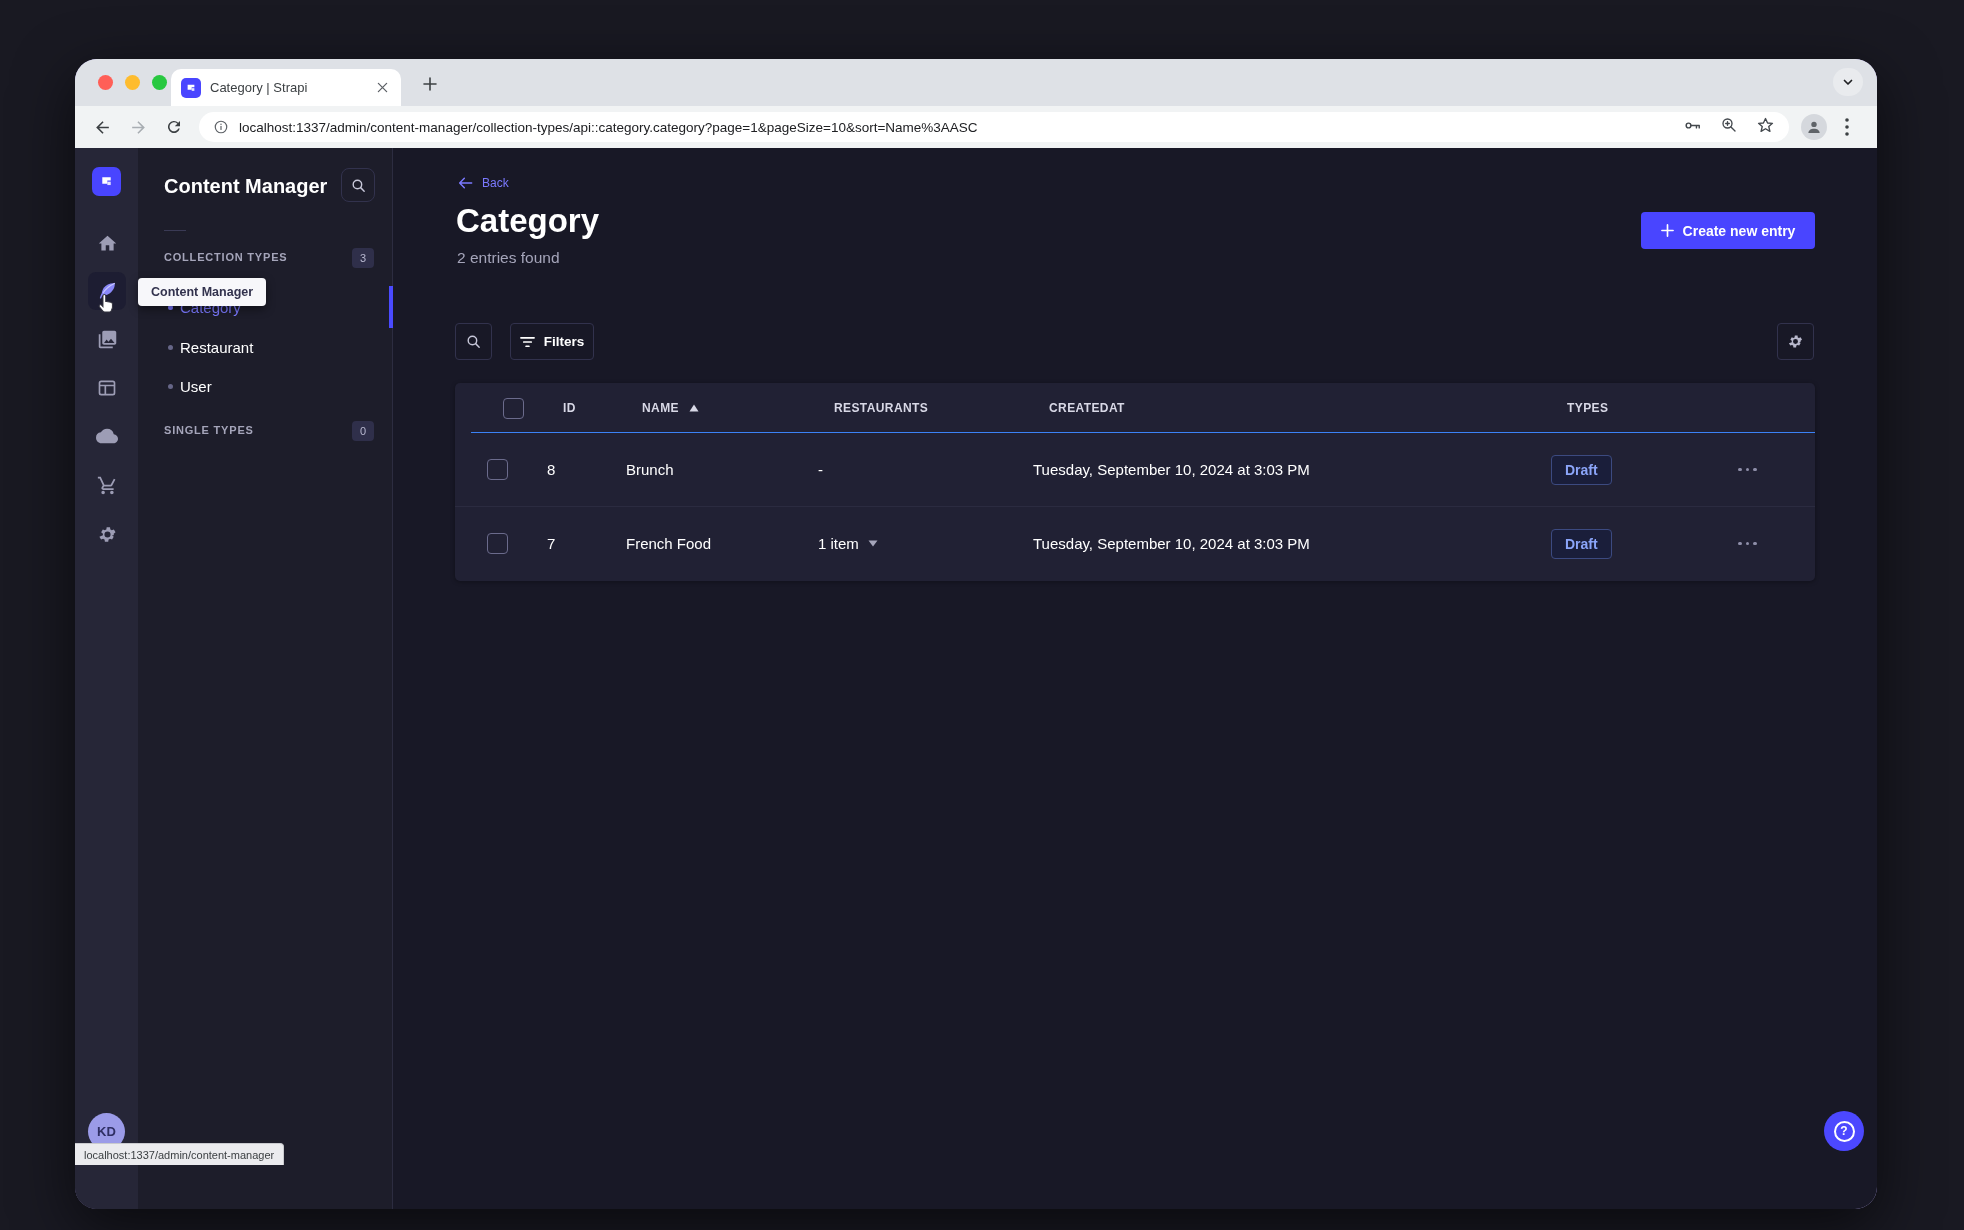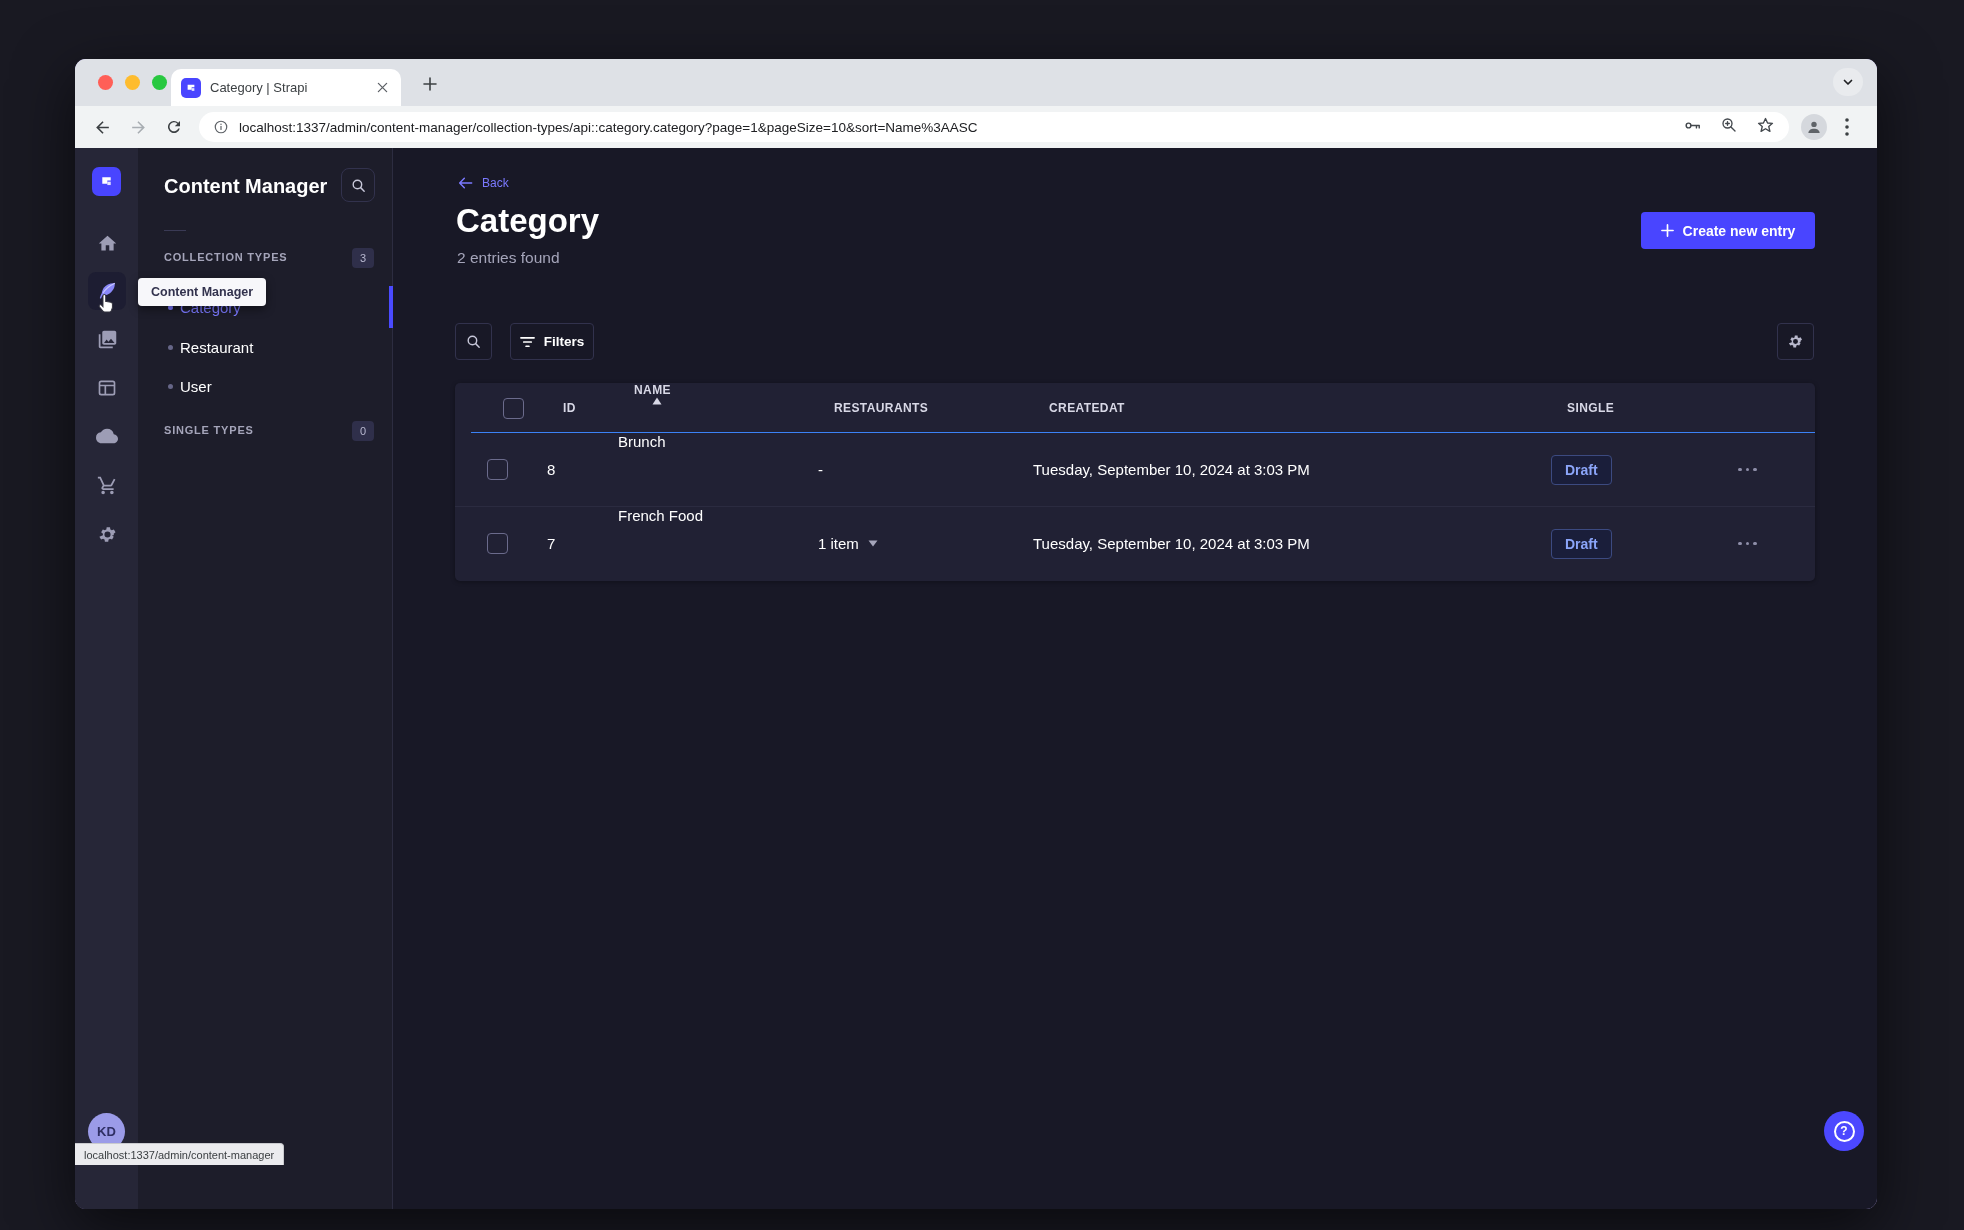"Category | Strapi" .window { border-radius: 11px -> 22px }
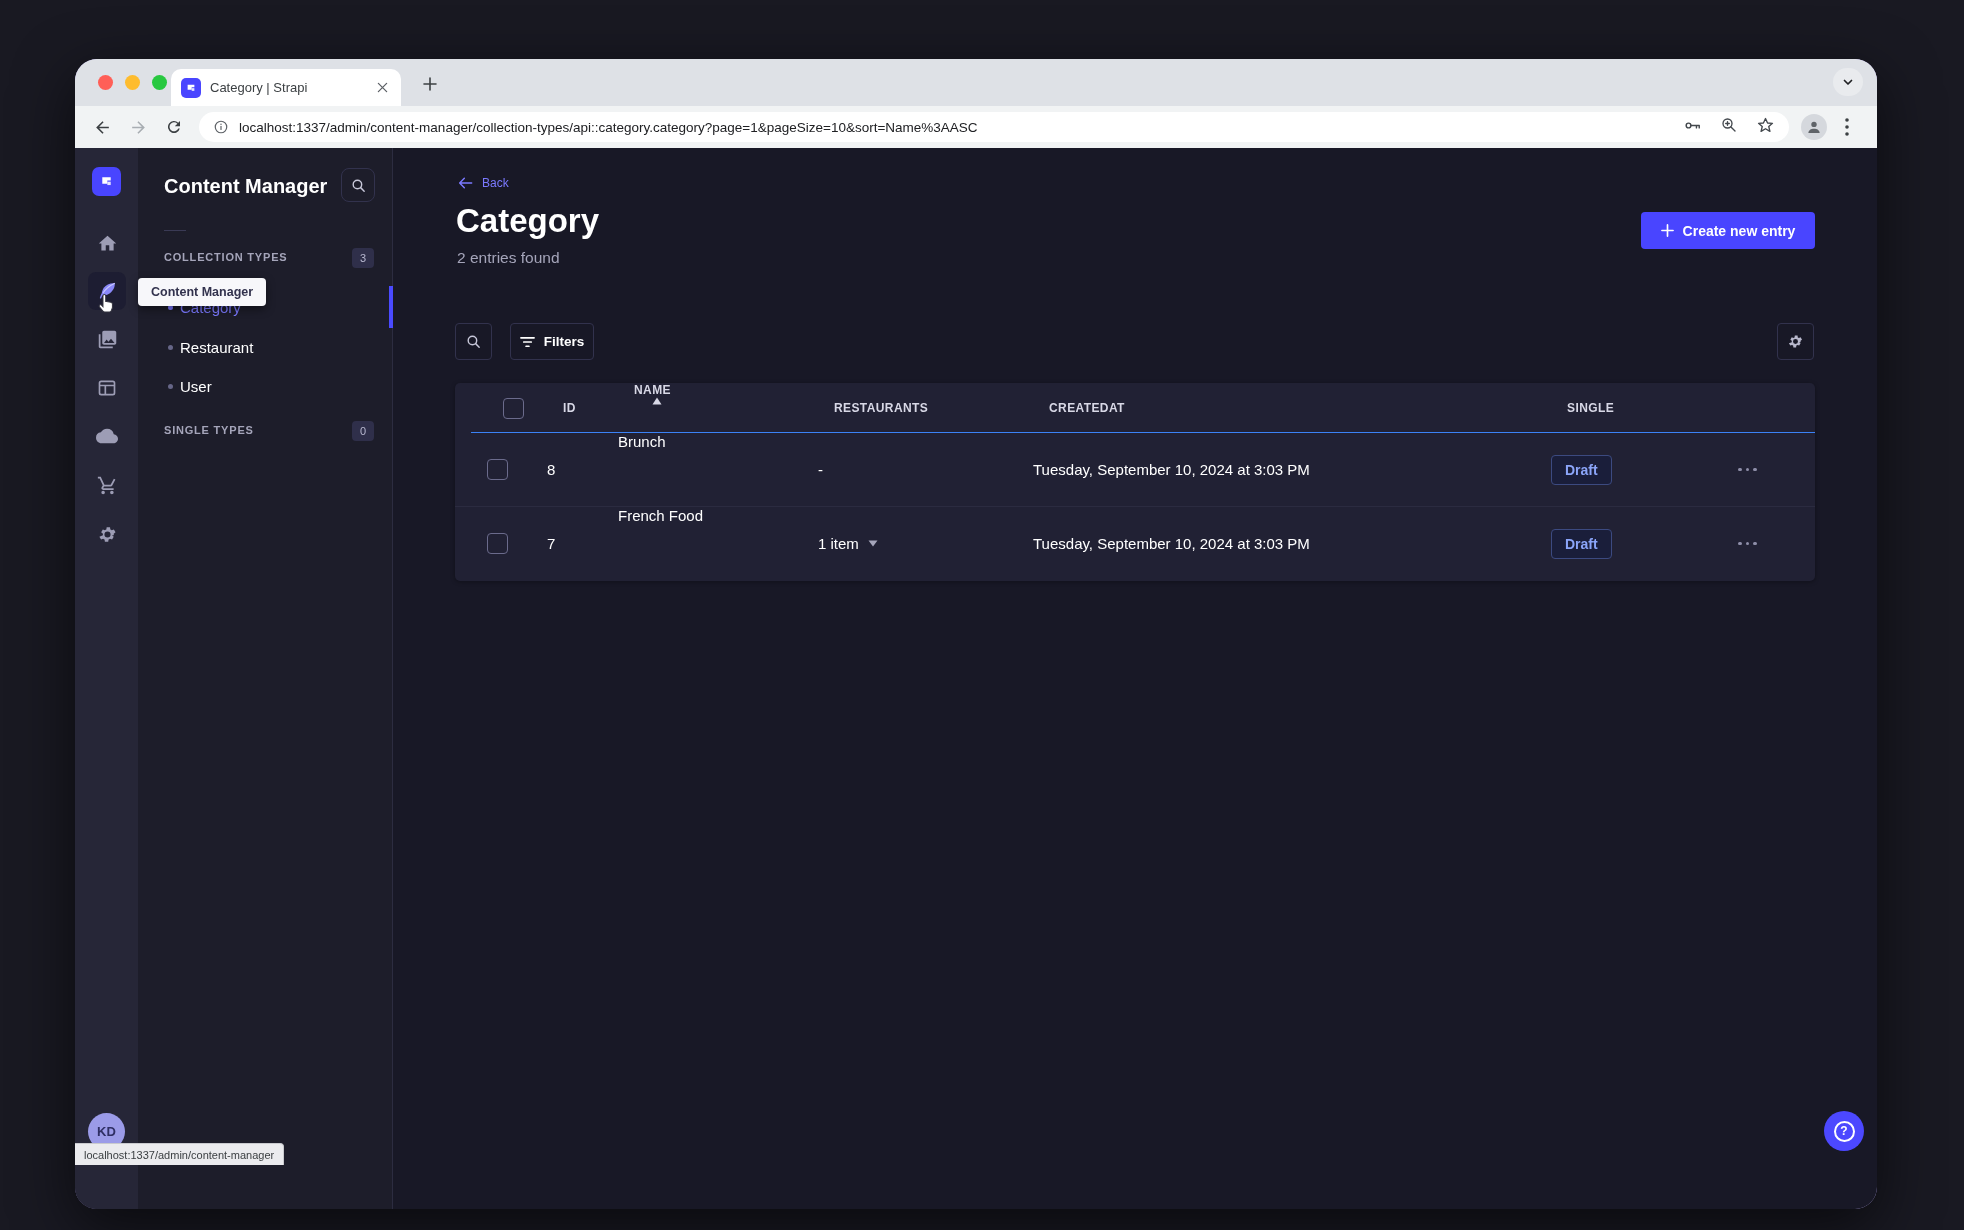"NAME" .col-name { flex-direction: column -> none; left: 163px -> 171px }
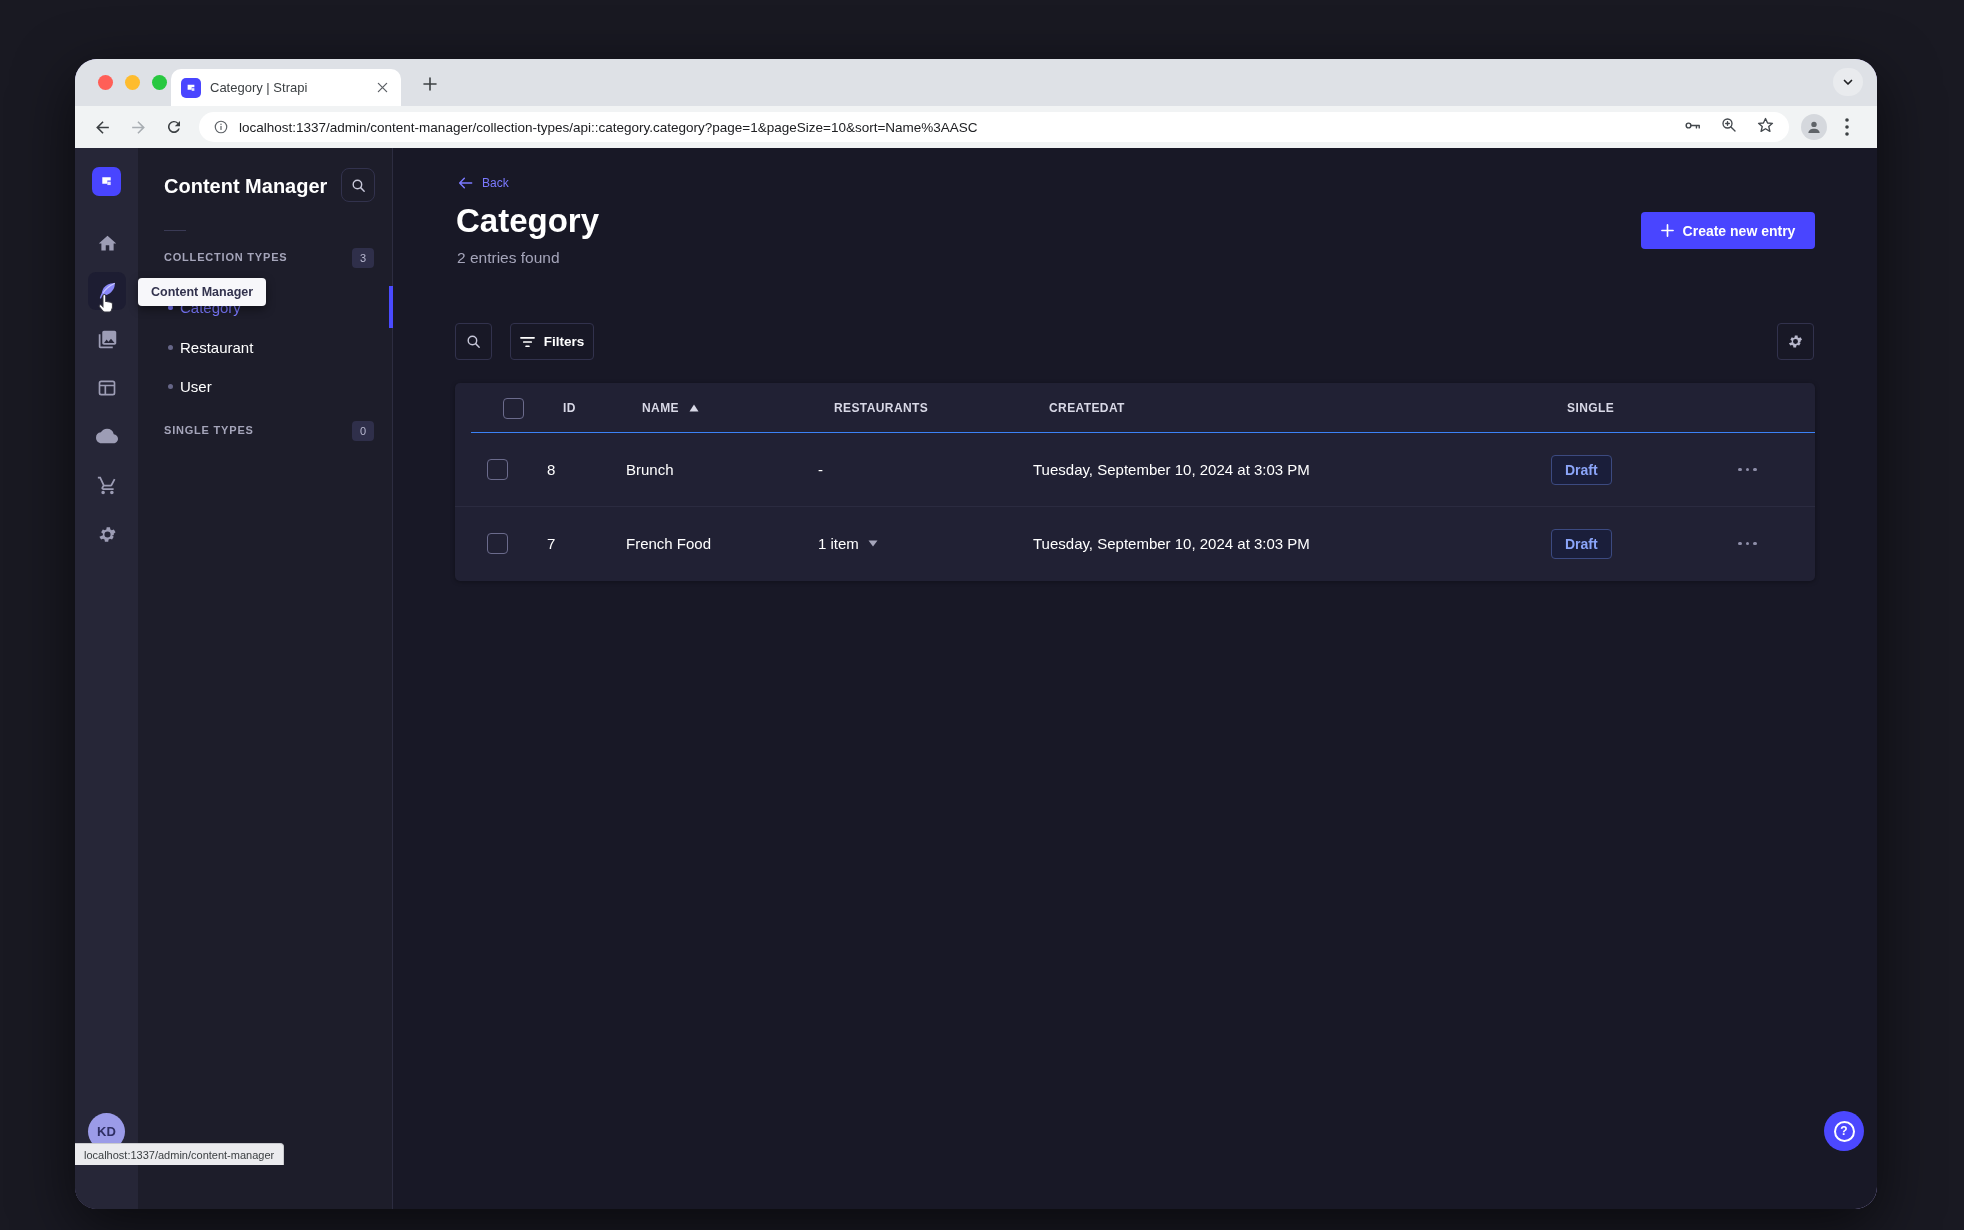"SINGLE" span.th { text: SINGLE -> TYPES }
